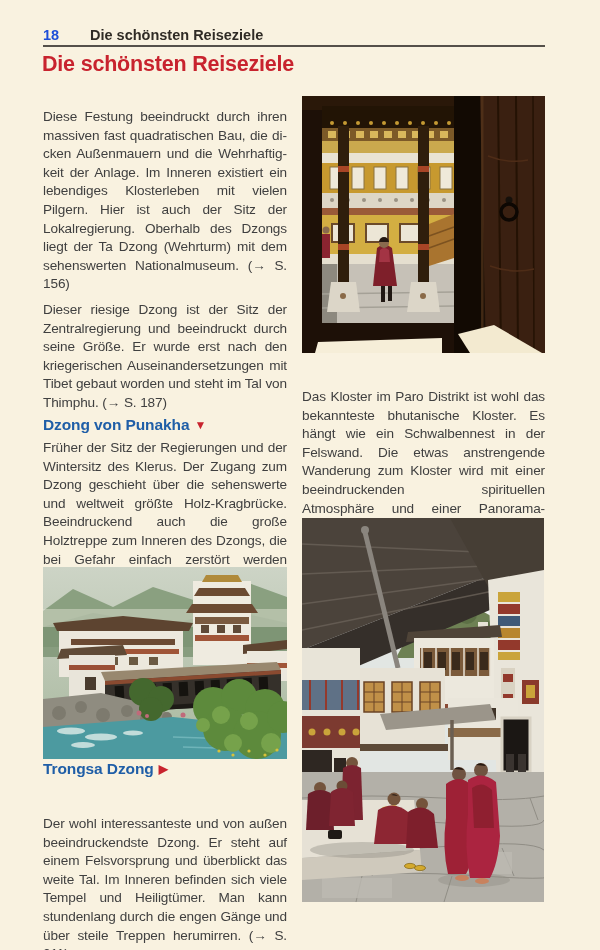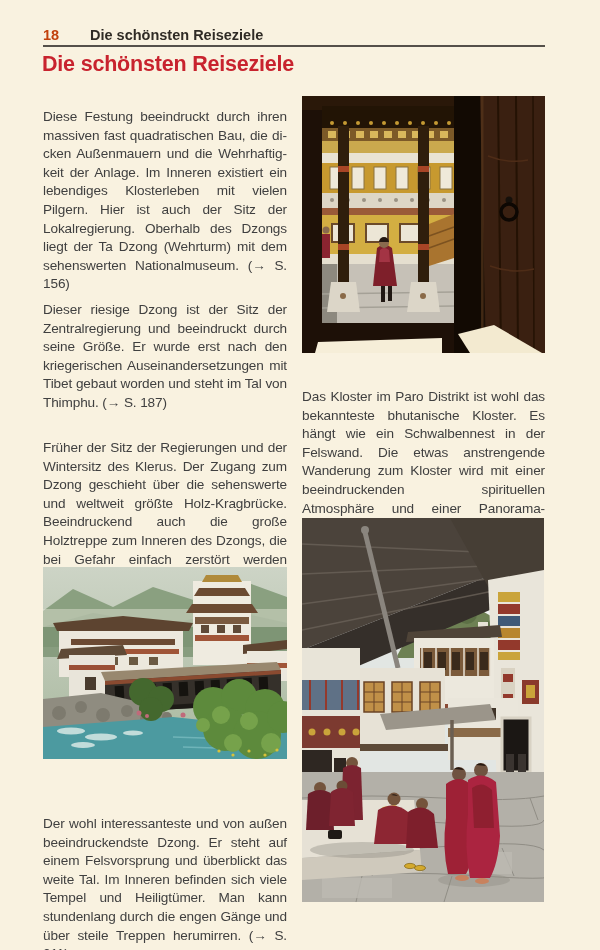"18" .runhead-num { color: #c2410c -> #1d4ed8 }
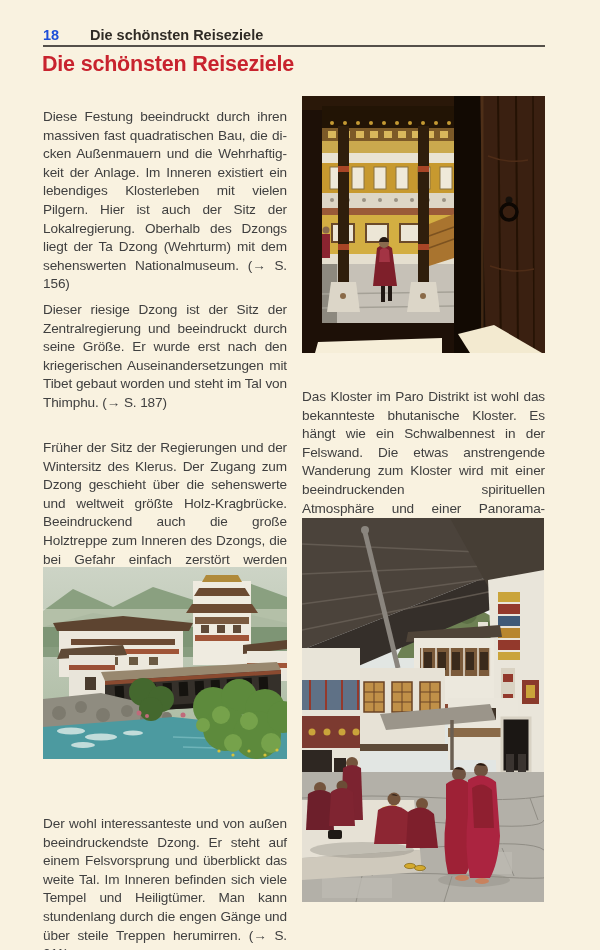"Dzong von Punakha ▼" h2.sec { html: none -> <h2><span>Dzong von Punakha</span><span>▼</span></h2> }
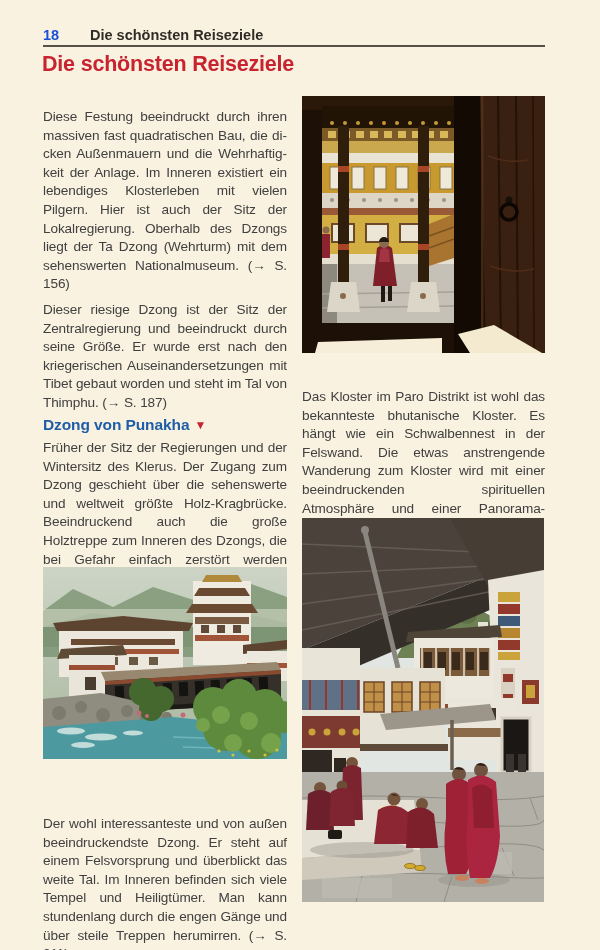"Trongsa Dzong ▶" h2.sec { html: none -> <h2><span>Trongsa Dzong</span><span>▶</span></h2> }
